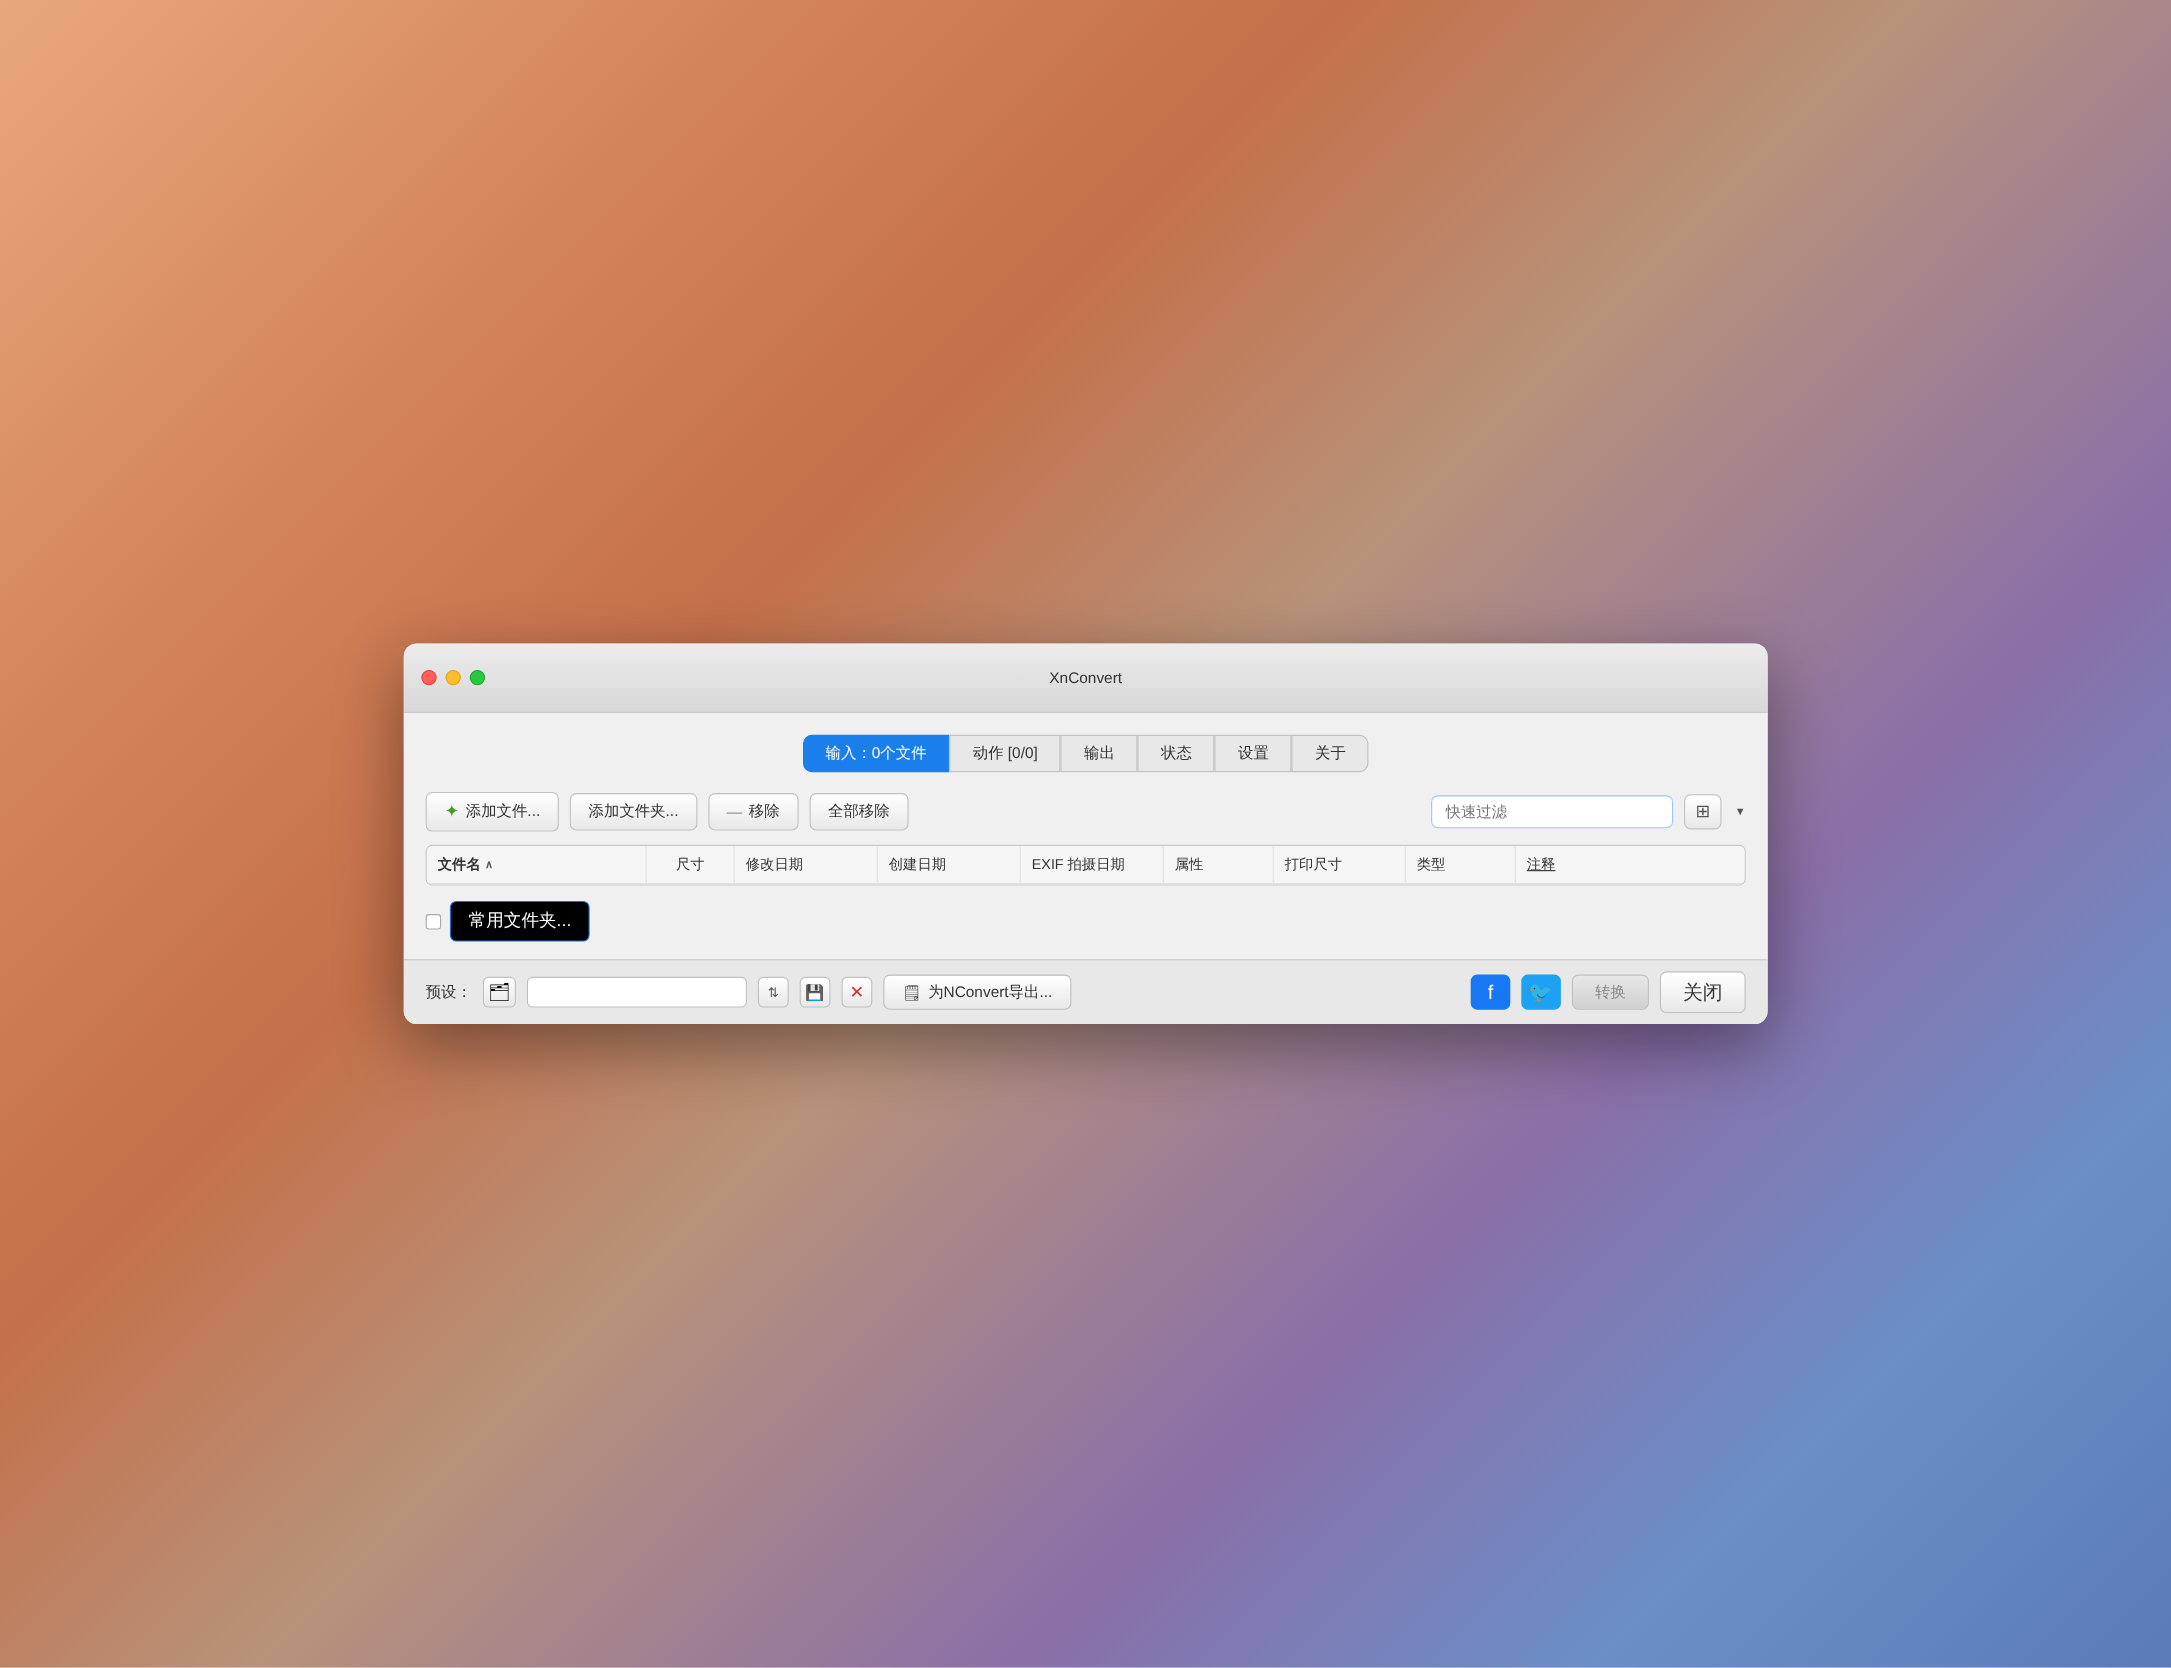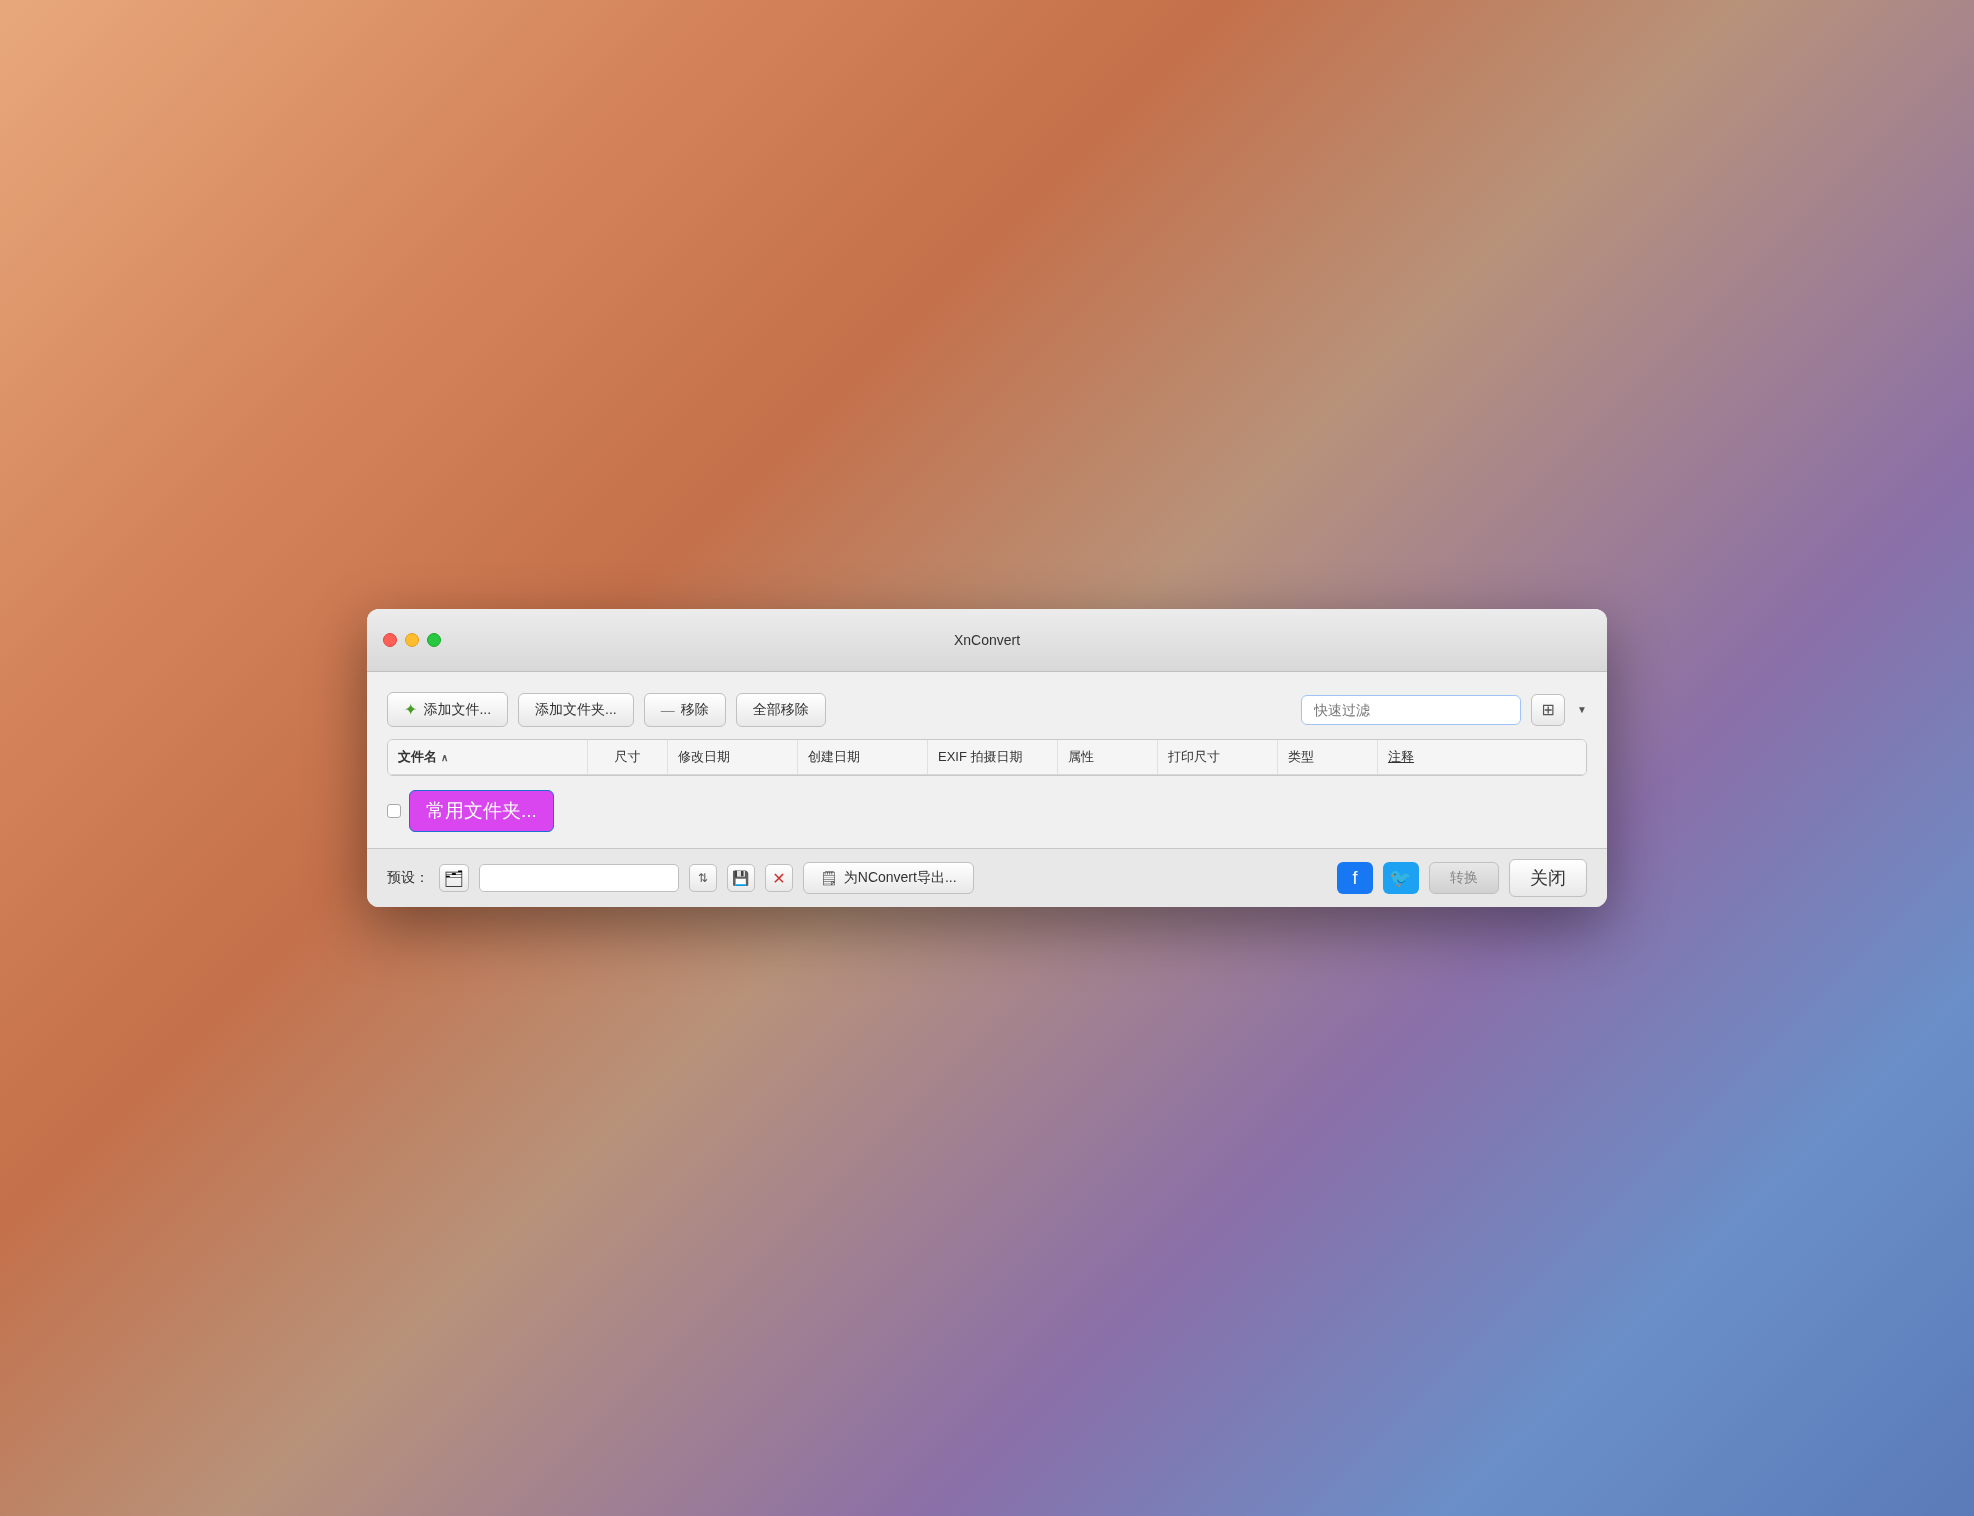"输入：0个文件" div.tab-bar { html: none -> <div> <div>输入：0个文件</div> <div>动作 [0/0]</div> <div>输出</div> <div>状态</div> <div>设置</div> <div>关于</div> </div> }
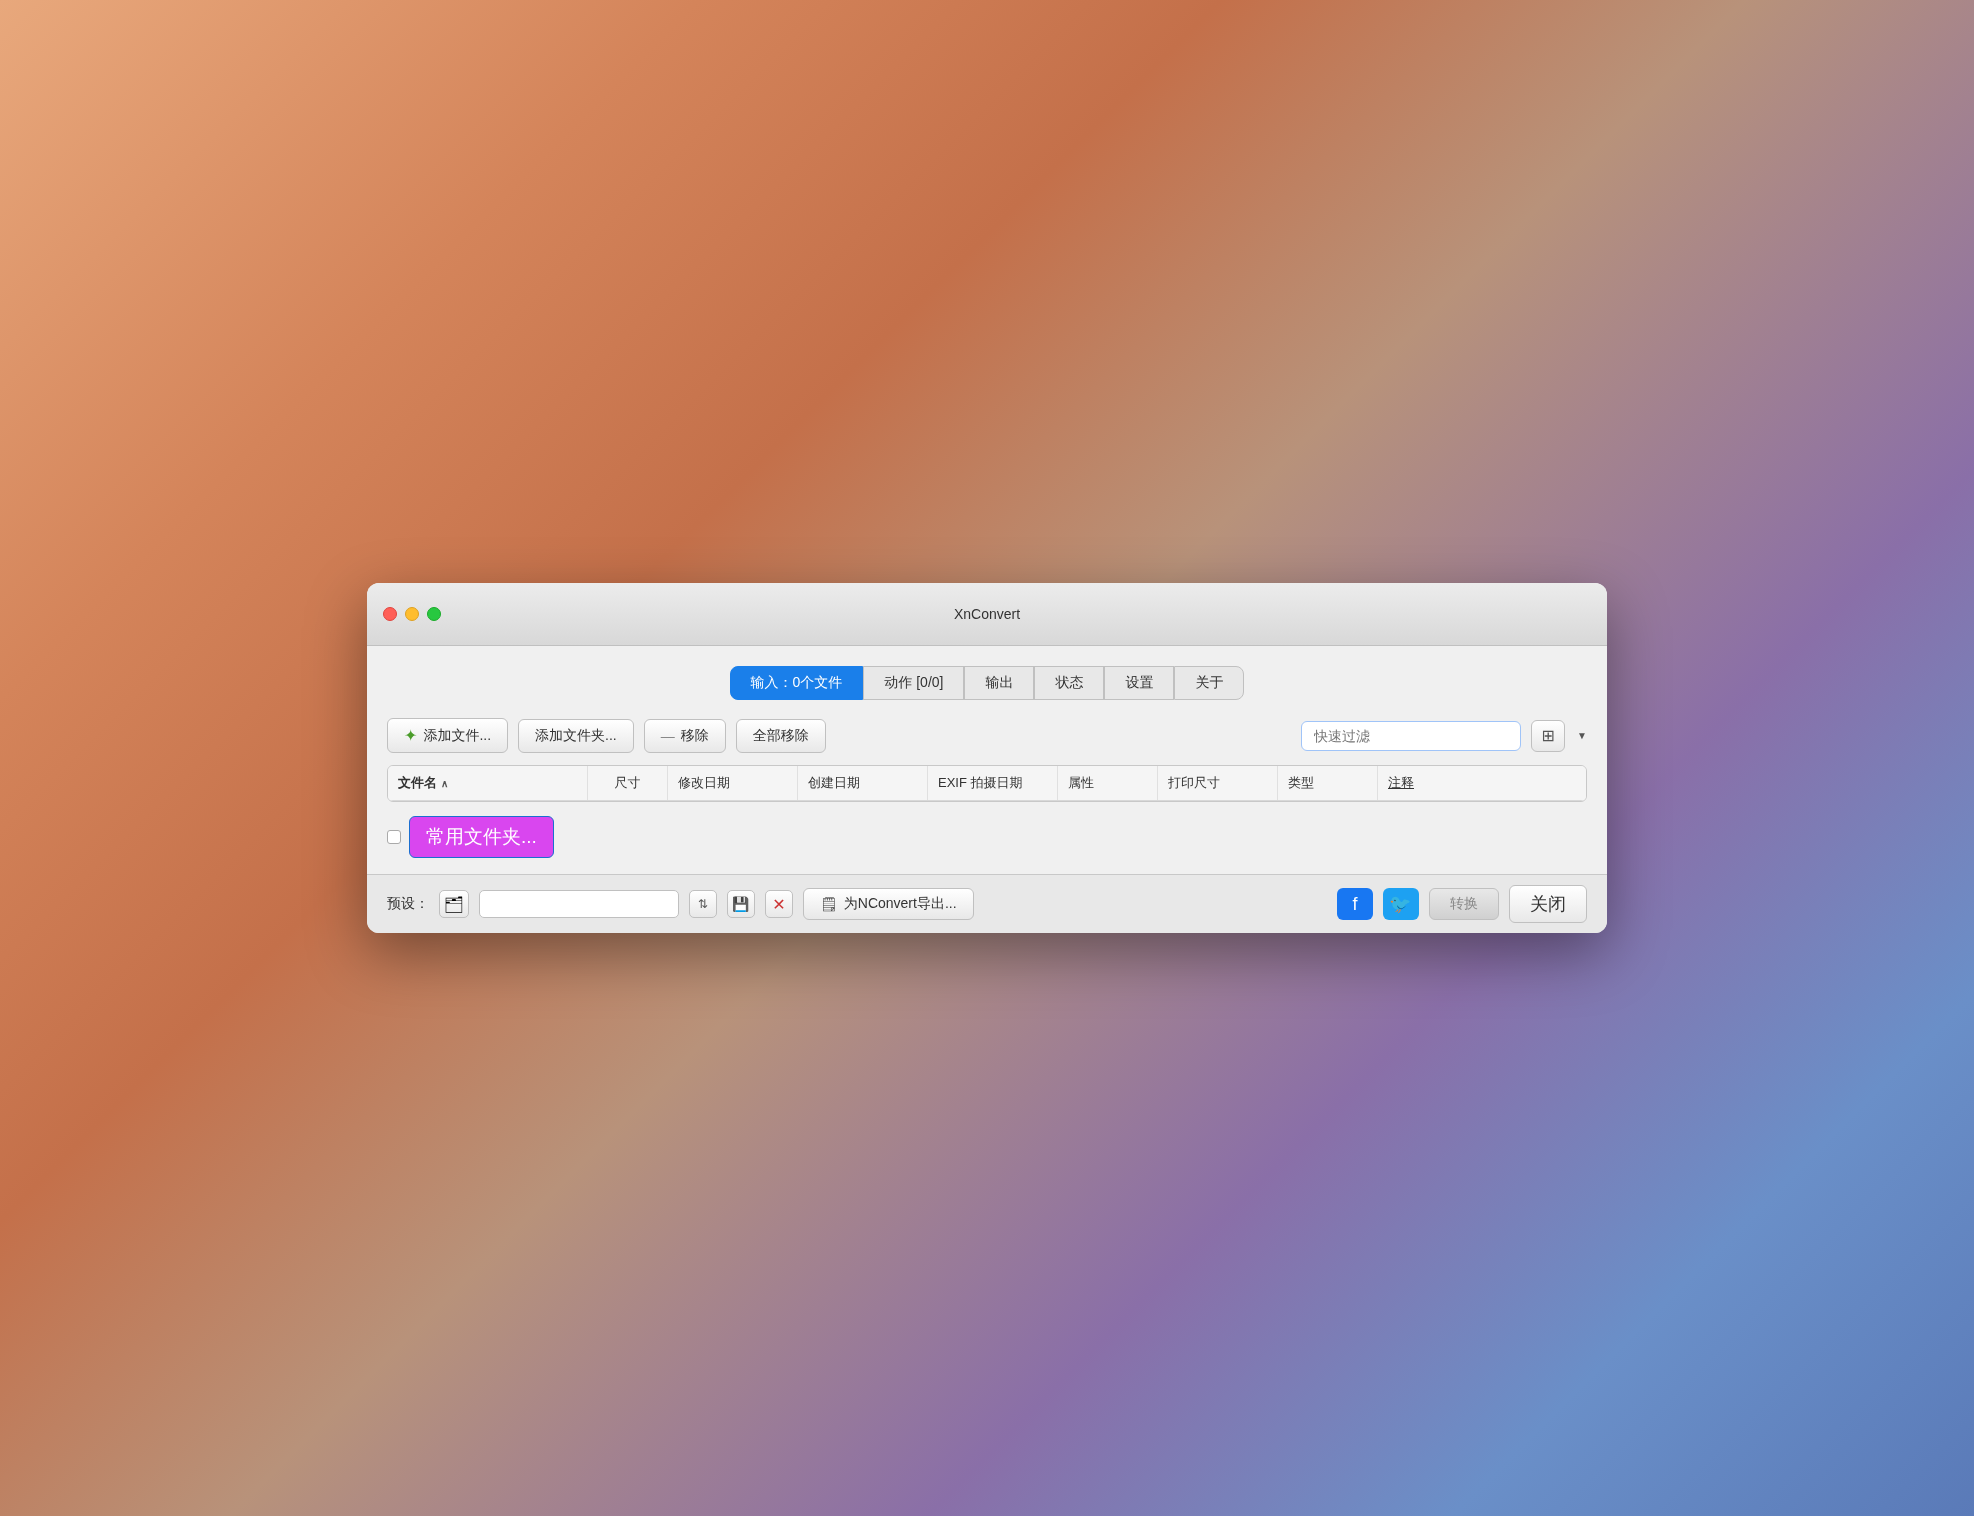"常用文件夹..." .btn-favorites { background: #d946ef -> #000000; font-size: 19px -> 16px }
